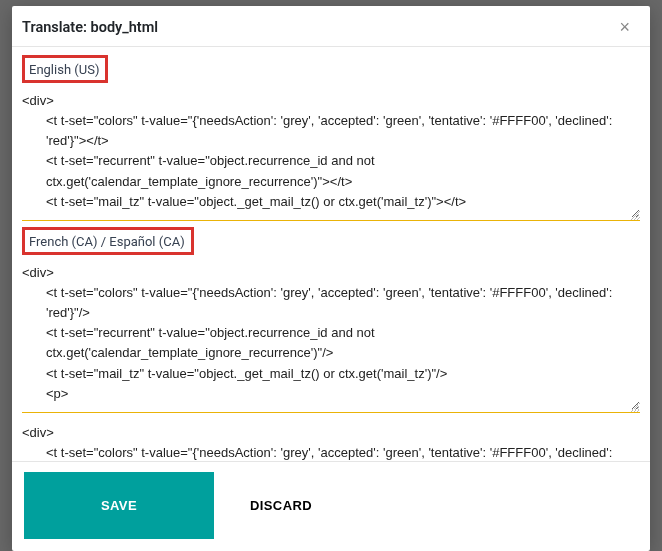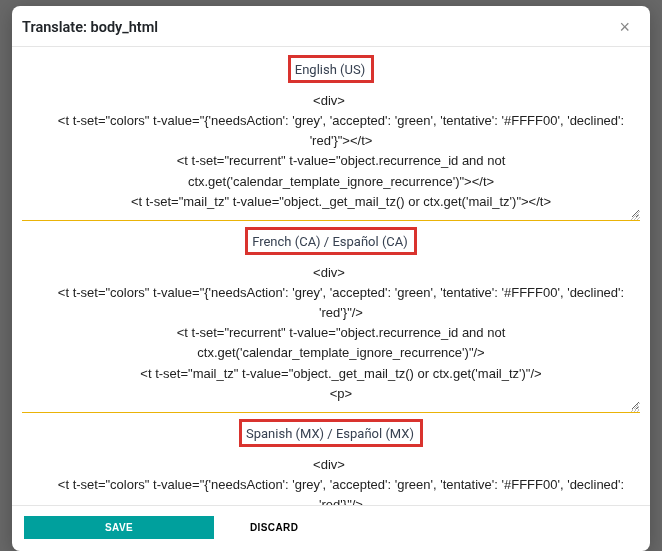"Translate: body_html" .modal { border-radius: 8px -> 2px }
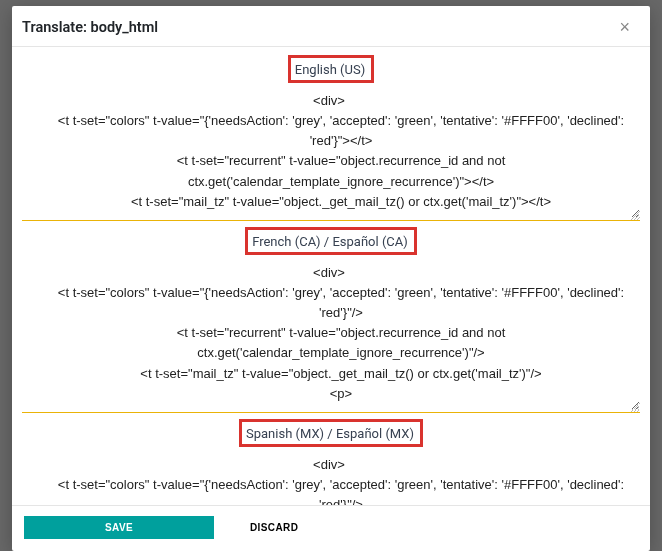"English (US)" .modal-body { text-align: center -> none }
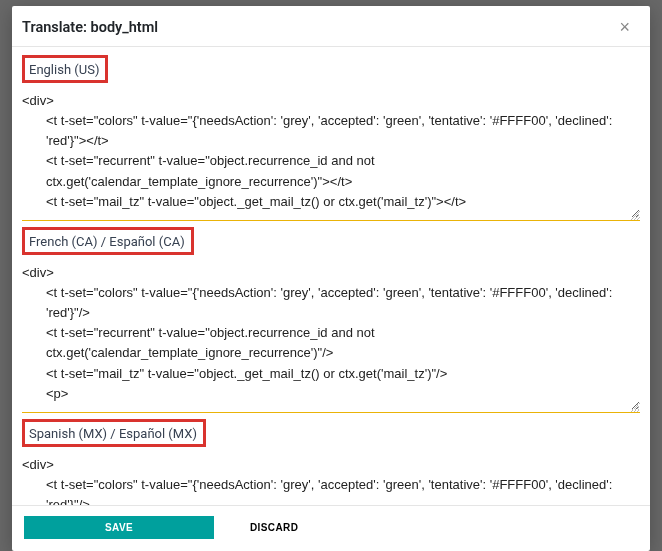"Spanish (MX) / Español (MX)" div.lang-label { html: <div>Spanish (MX) / Español (MX)</div> -> none }
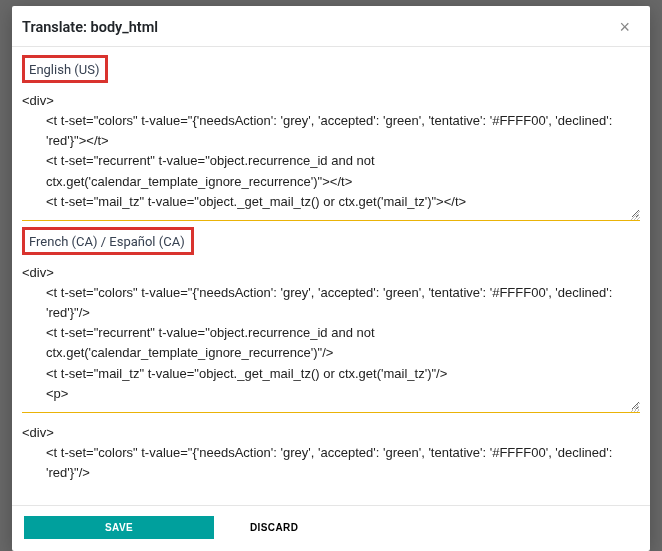"SAVE" .btn { font-size: 10px -> 13px; padding: 6px 18px -> 26px 18px }
